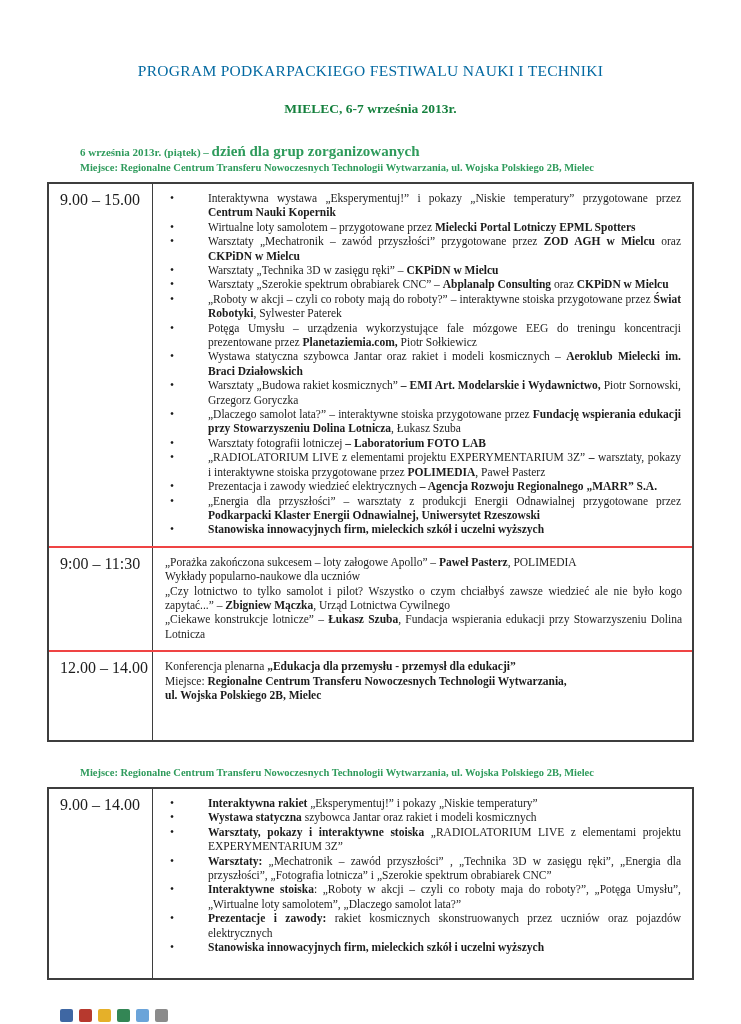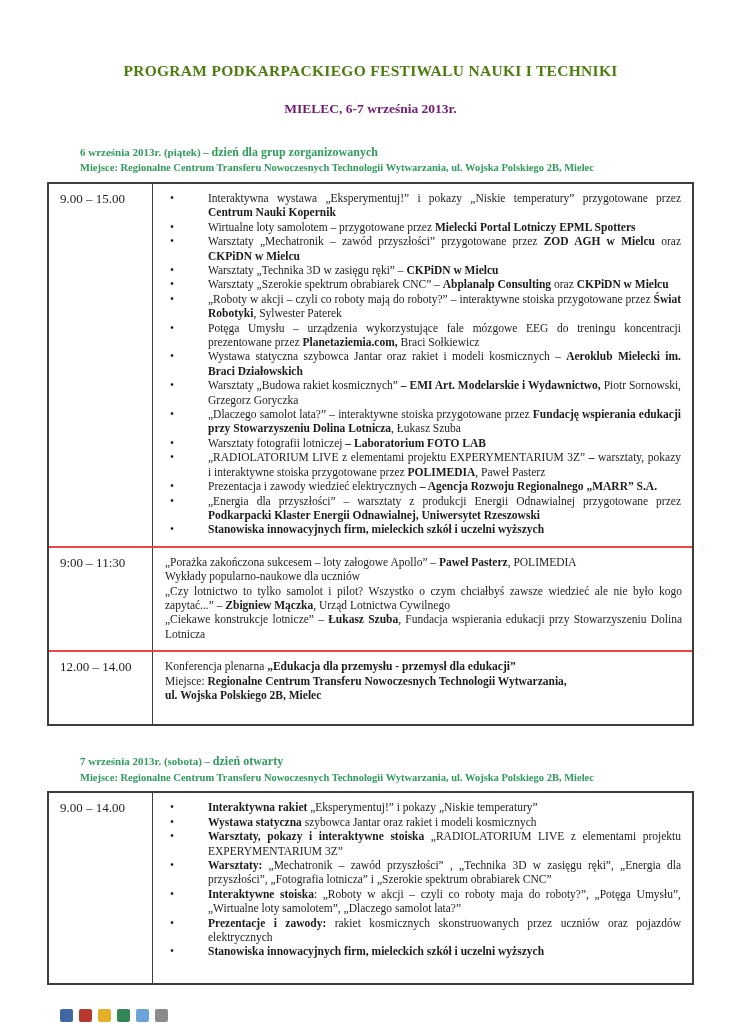"PROGRAM PODKARPACKIEGO FESTIWALU NAUKI I" .doc-title { color: #4d7c0f -> #0369a1; font-weight: bold -> normal }
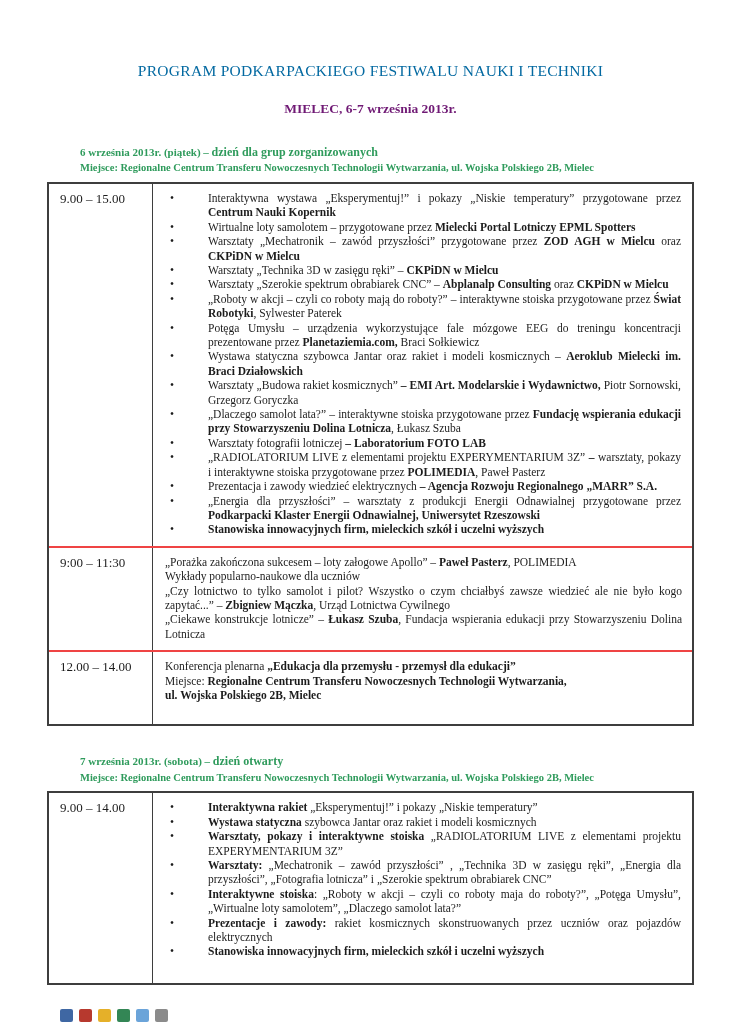"MIELEC, 6-7 września 2013r." .doc-subtitle { color: #701a75 -> #15803d }
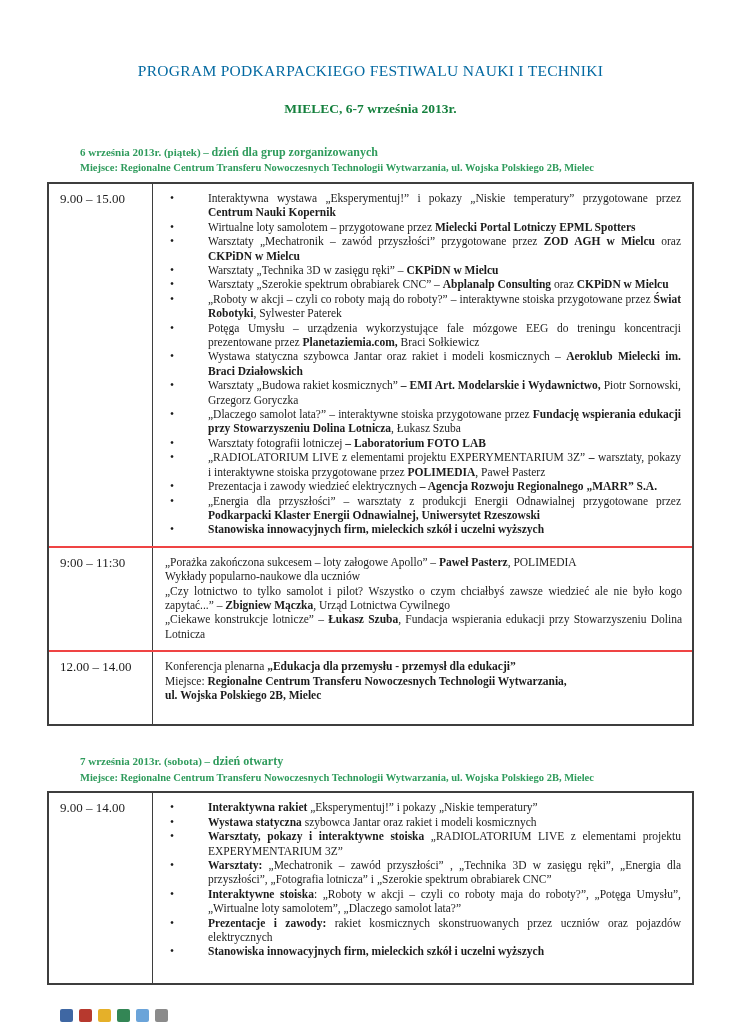"dzień dla grup zorganizowanych" .sec-sub { font-size: 12px -> 15px }
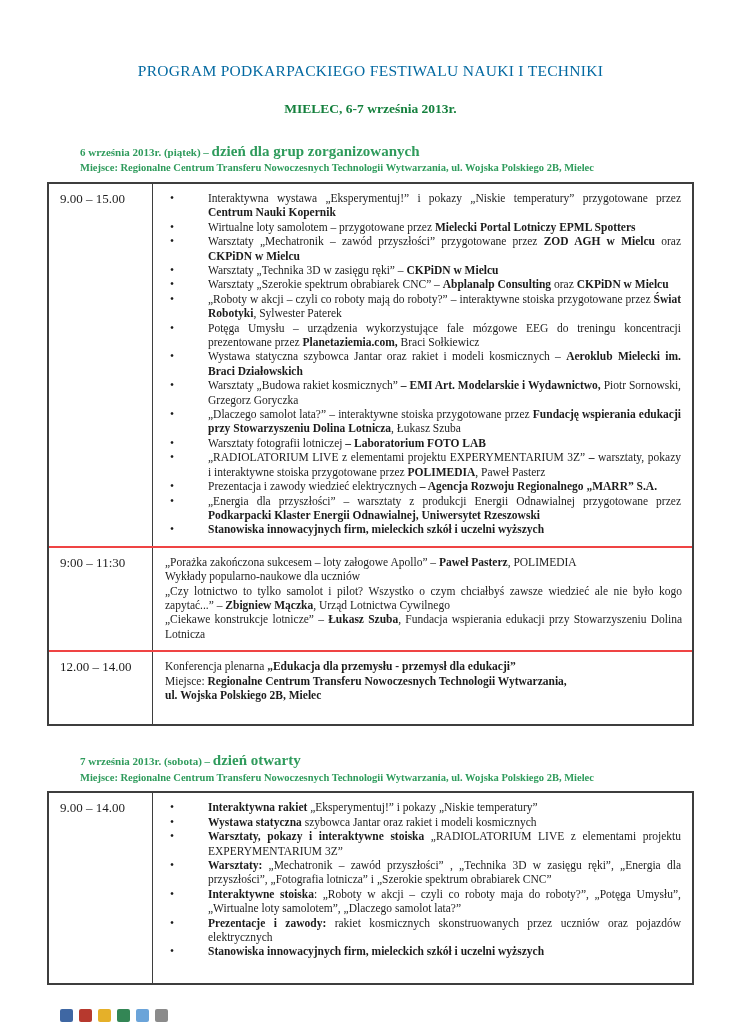"9.00 – 15.00" .stime { font-size: 13px -> 16px }
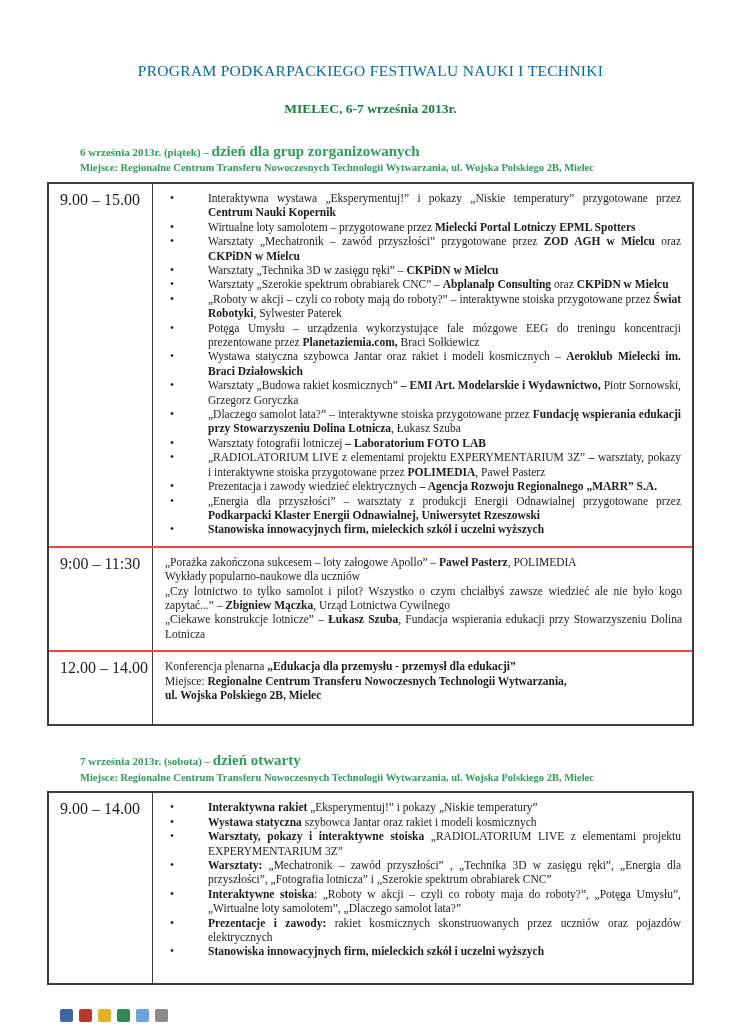"Braci Sołkiewicz" span { text: Braci -> Piotr }
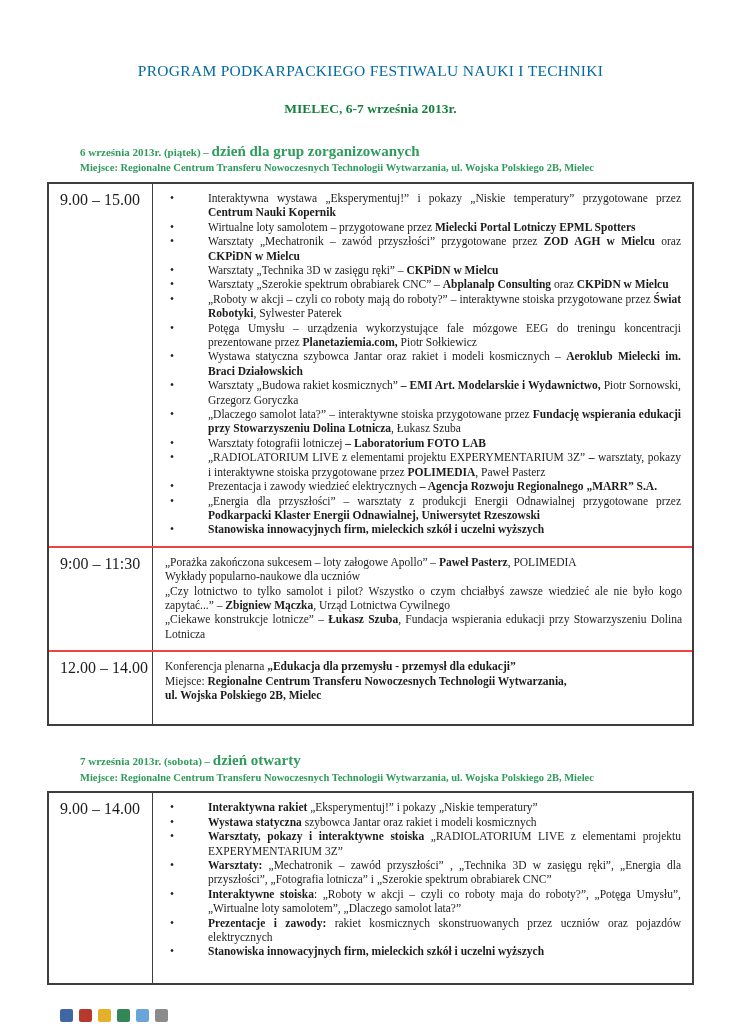"Konferencja plenarna „Edukacja dla" .schedule.friday .srow:nth-child(3) .scell { padding-bottom: 22px -> 38px }
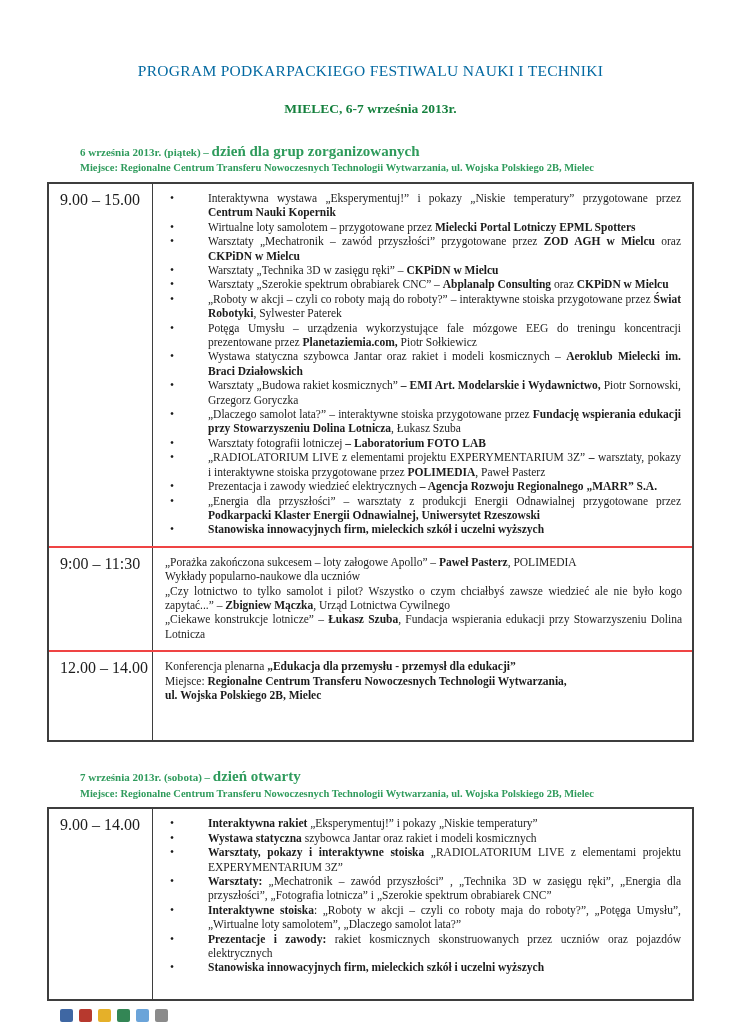"7 września 2013r. (sobota) –" div.sec-head { html: <div> <span>7 września 2013r. (sobota) – </span><span>dzień otwarty</span> </div> -> none }
